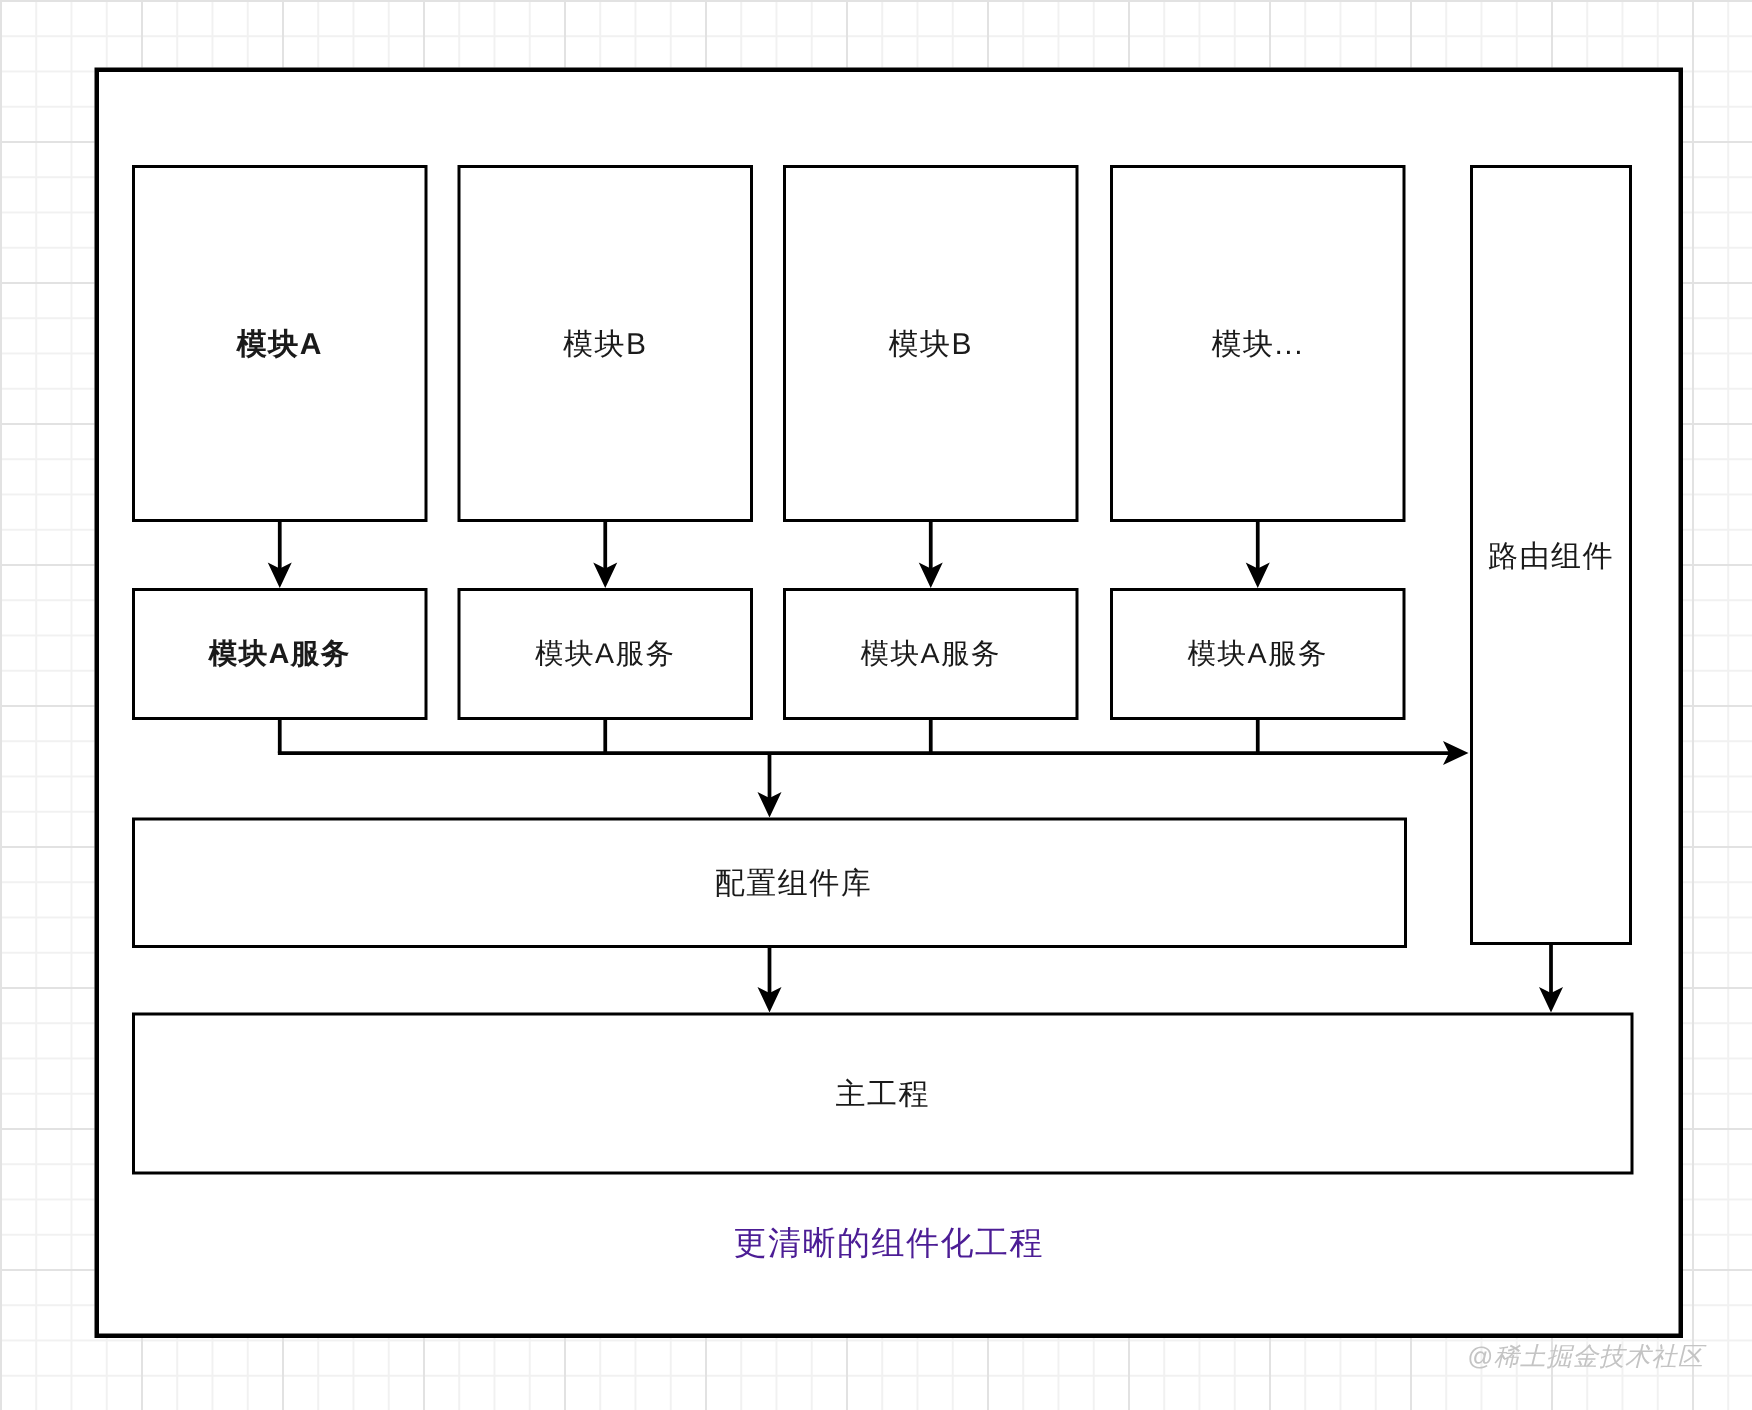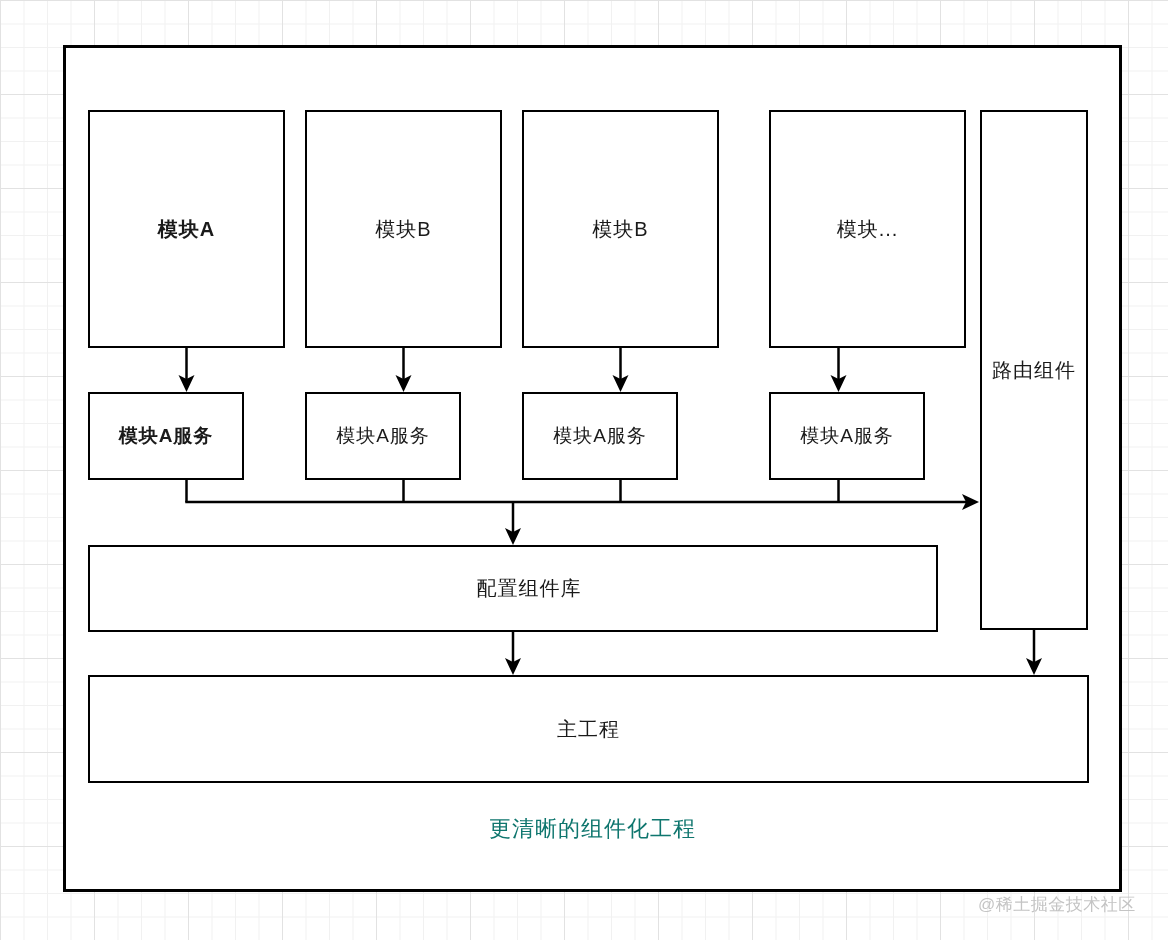"模块..." .m4 { margin-left: 29px -> none }
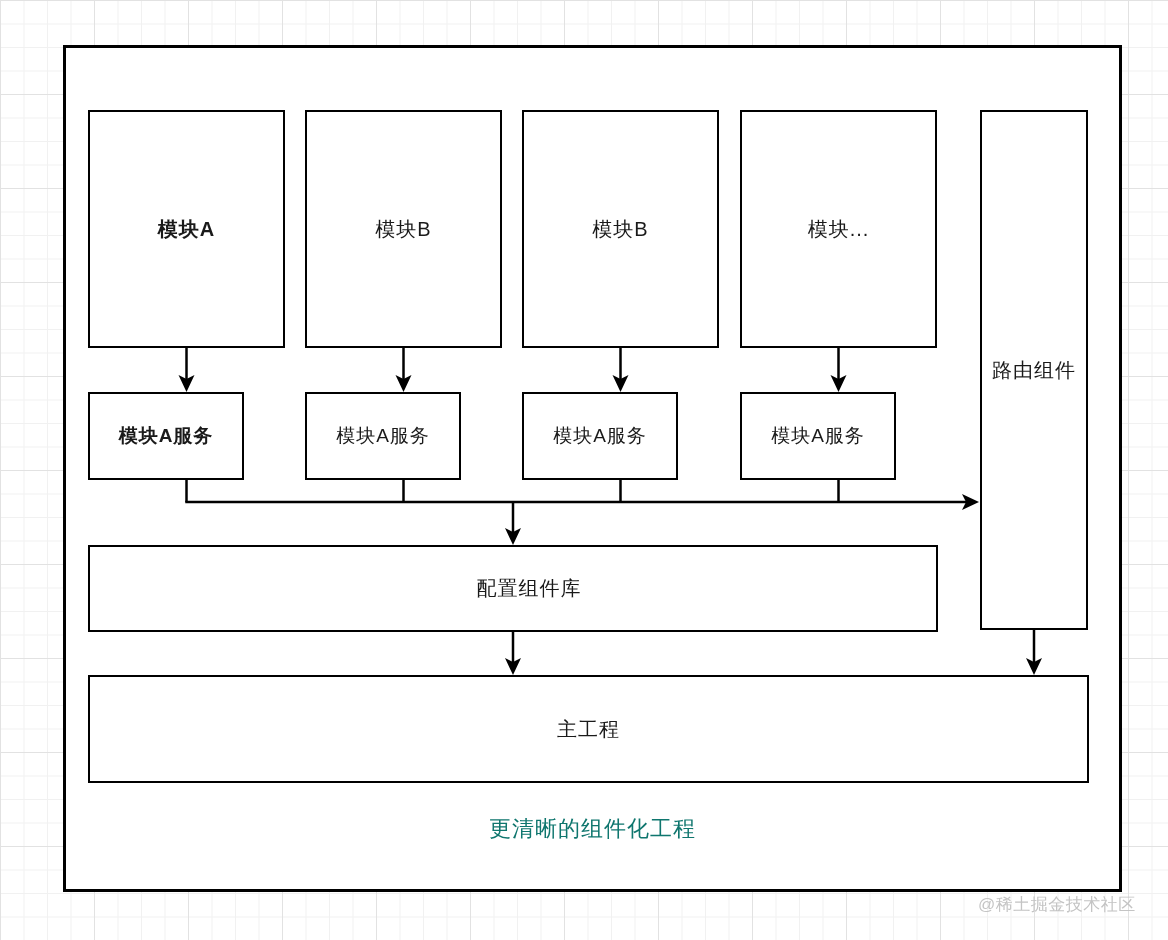"模块A服务" .svc { width: 156px -> 197px }
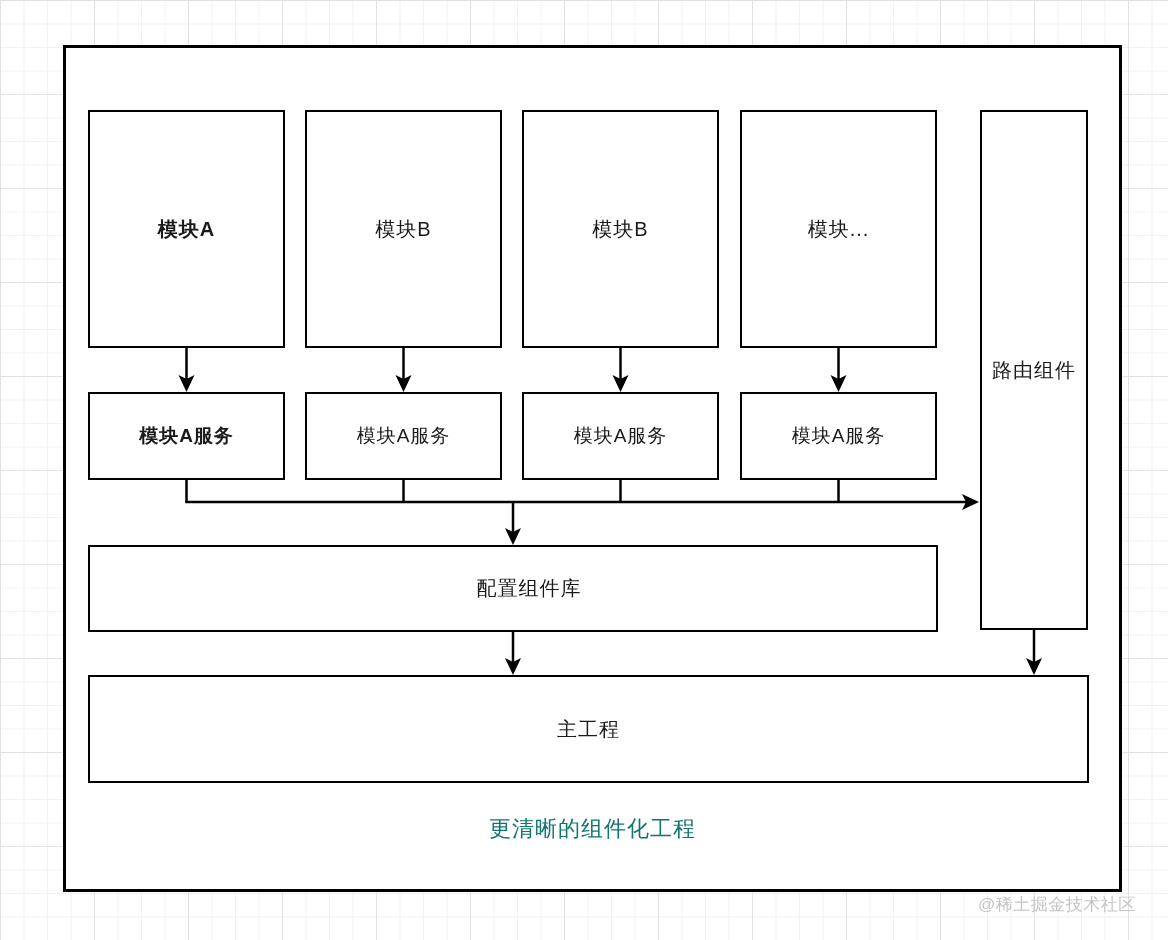"更清晰的组件化工程" .caption { color: #0f766e -> #4c1d95 }
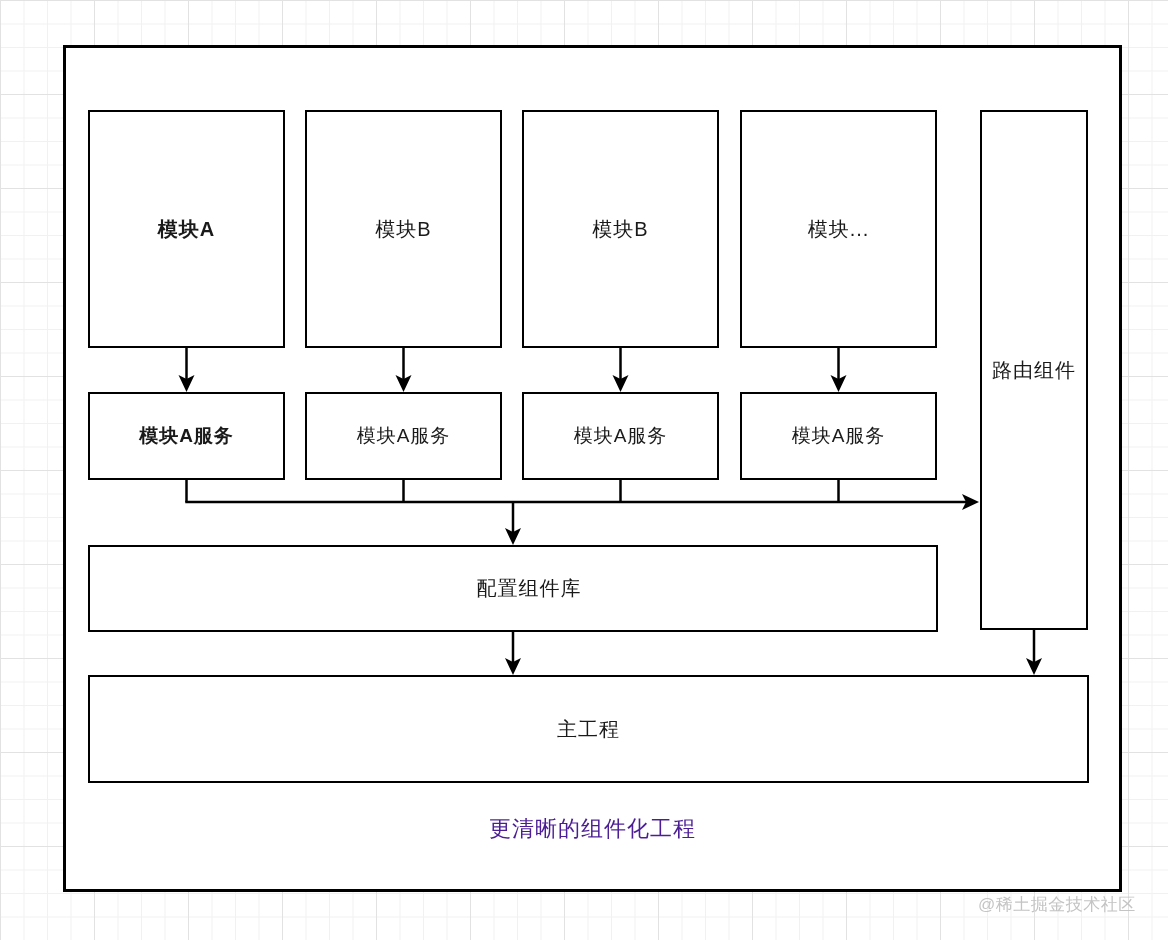"@稀土掘金技术社区" .watermark { font-style: none -> italic }
